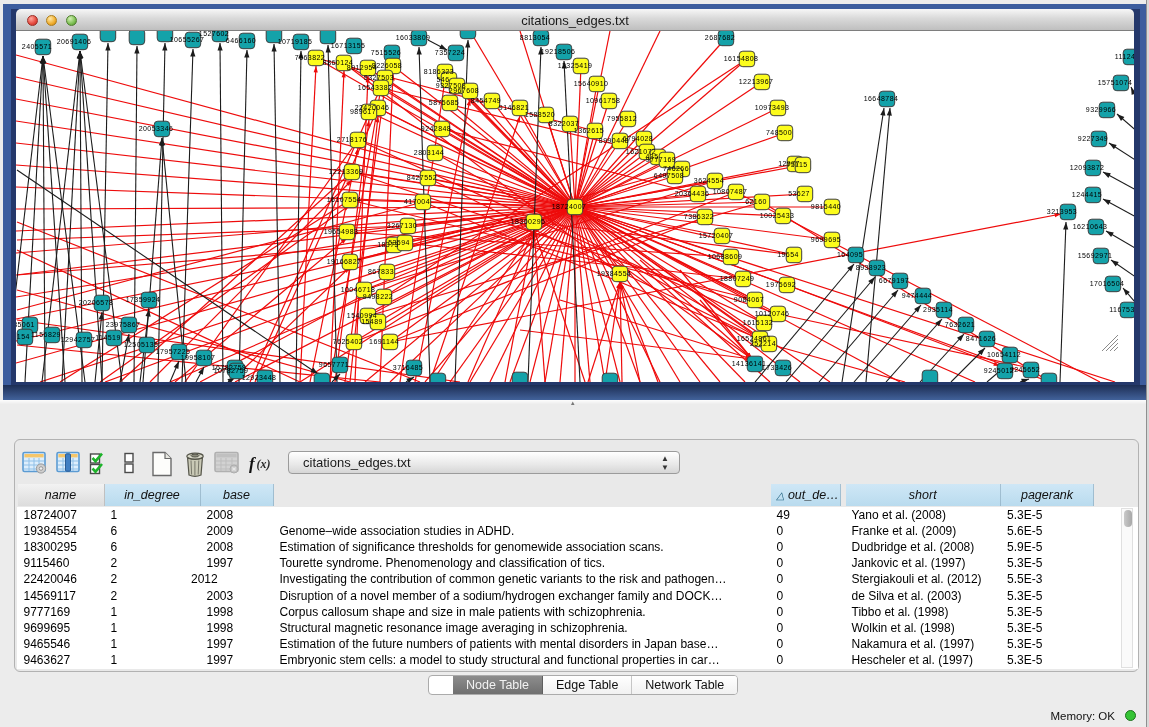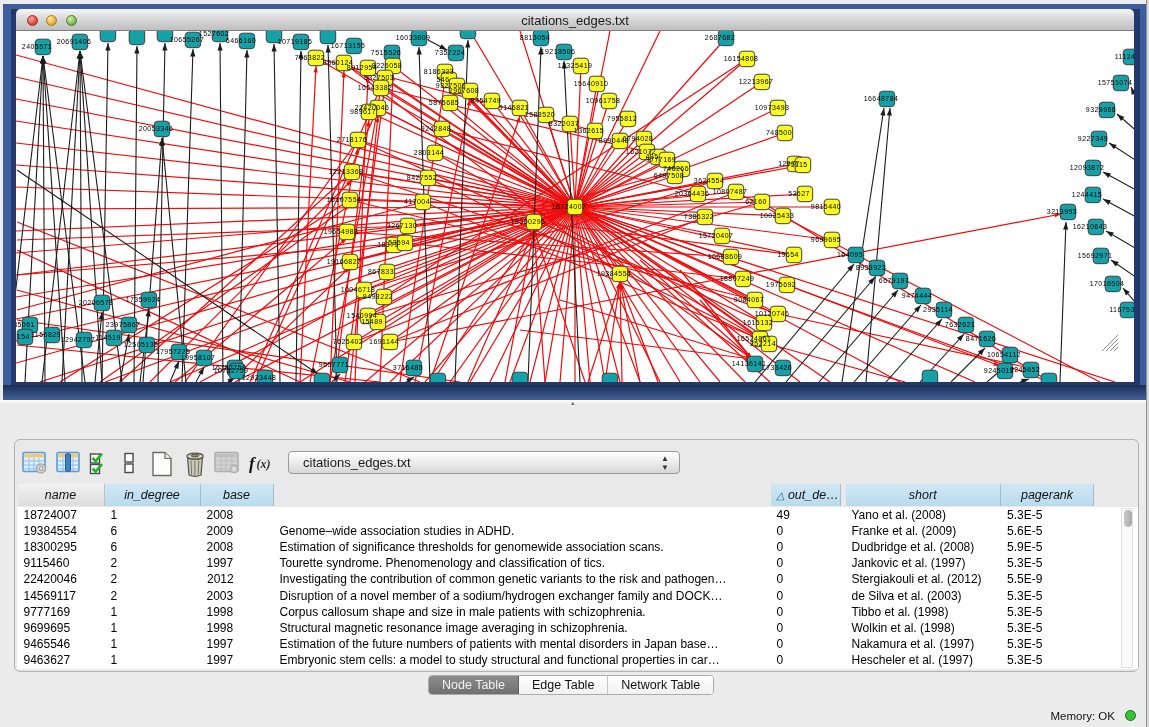"2012" div.cell { left: 184px -> 168px }
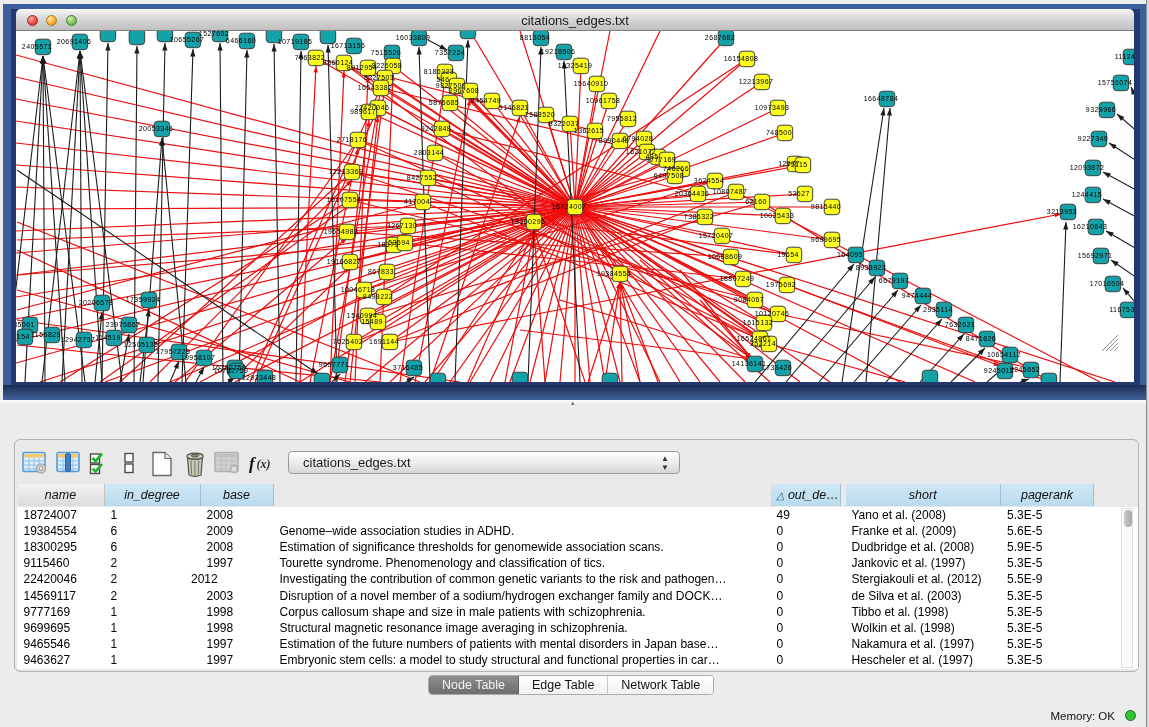"5.5E-9" div.cell { text: 5.5E-9 -> 5.5E-3 }
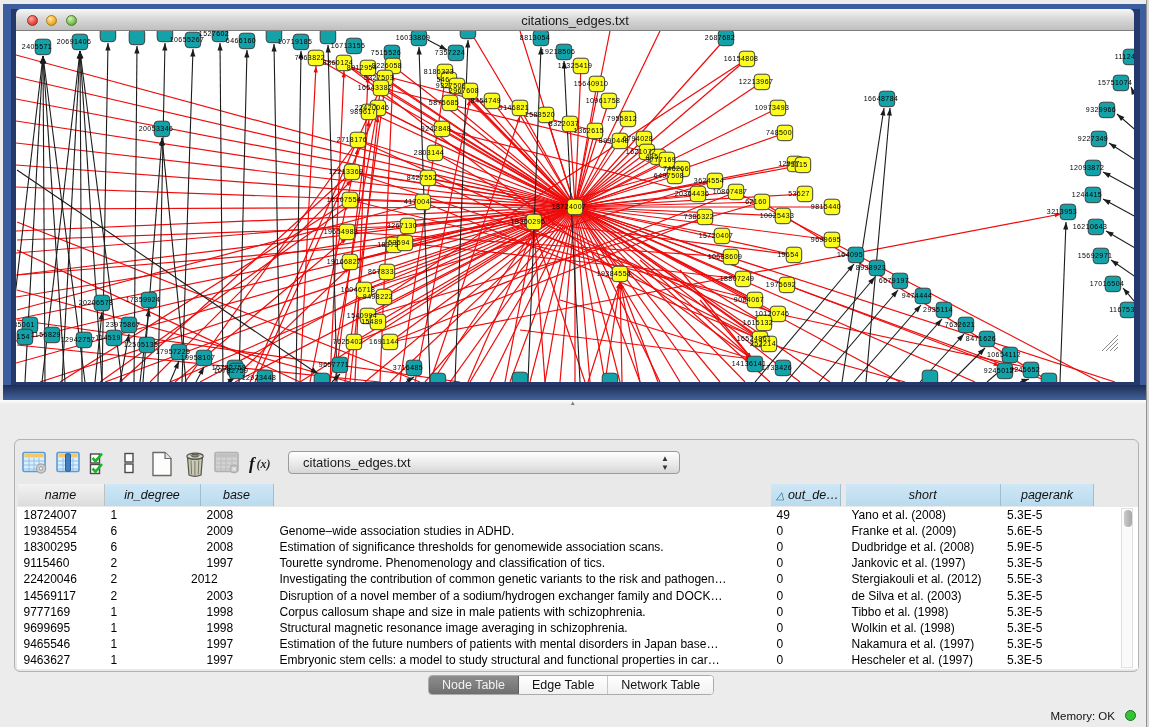"Node Table" #tabs { padding-left: none -> 24px }
